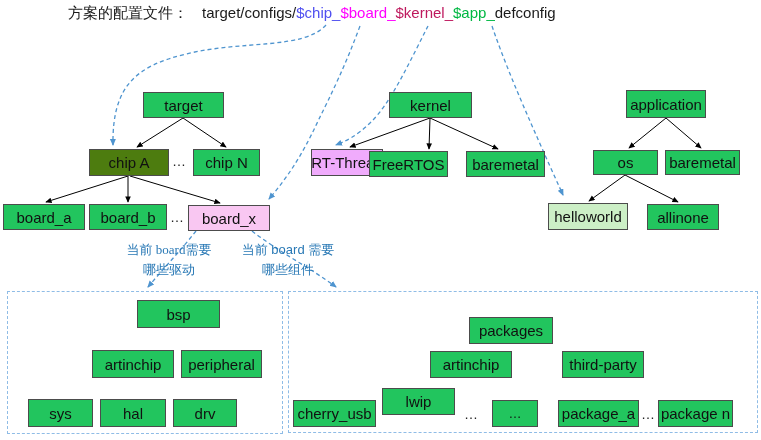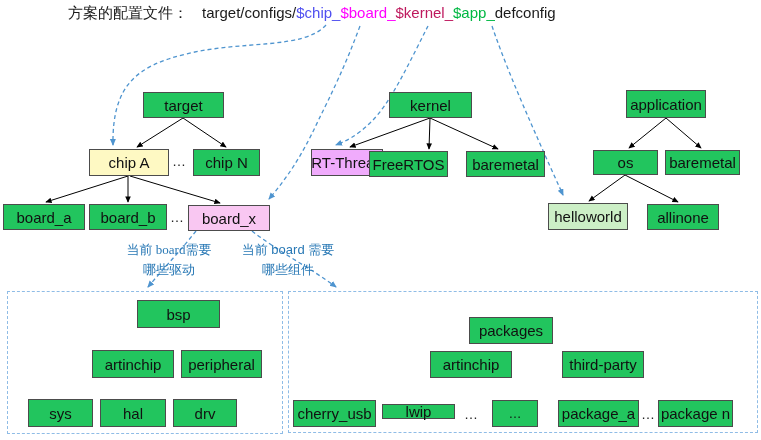"chip A" .fill-chip { background: #fef9c3 -> #4d7c0f }
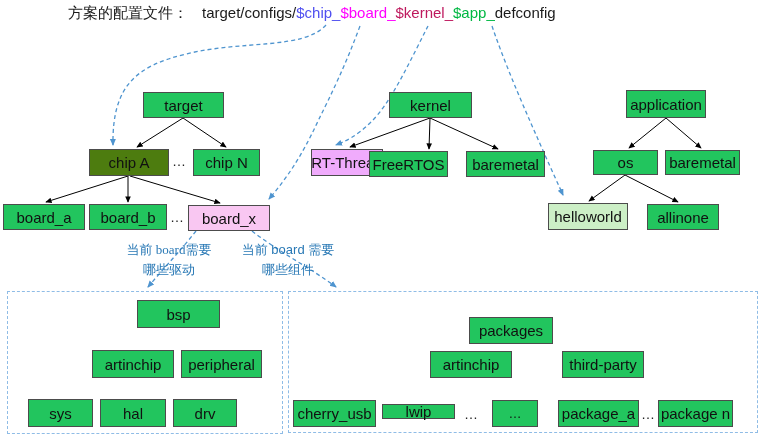"lwip" div.node { height: 15px -> 27px; top: 404px -> 388px }
